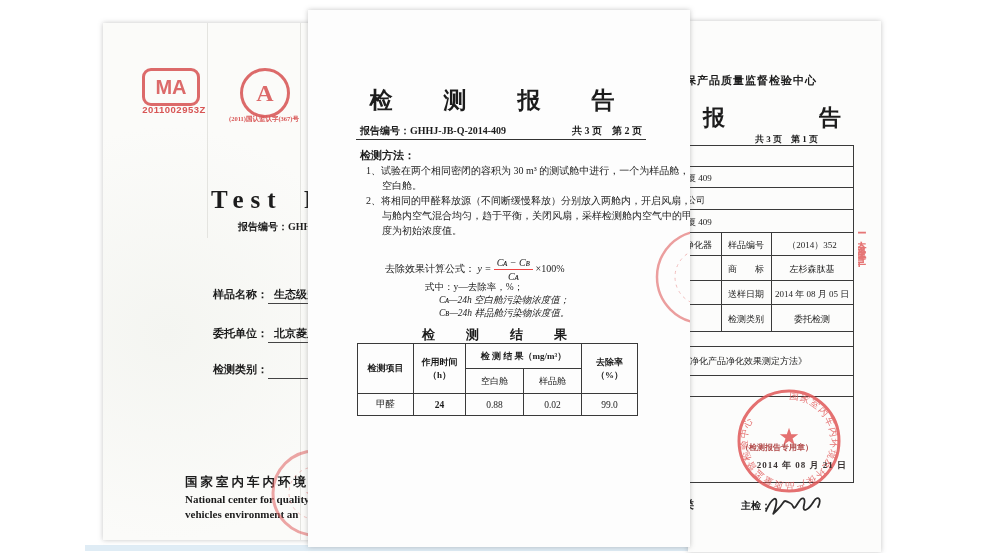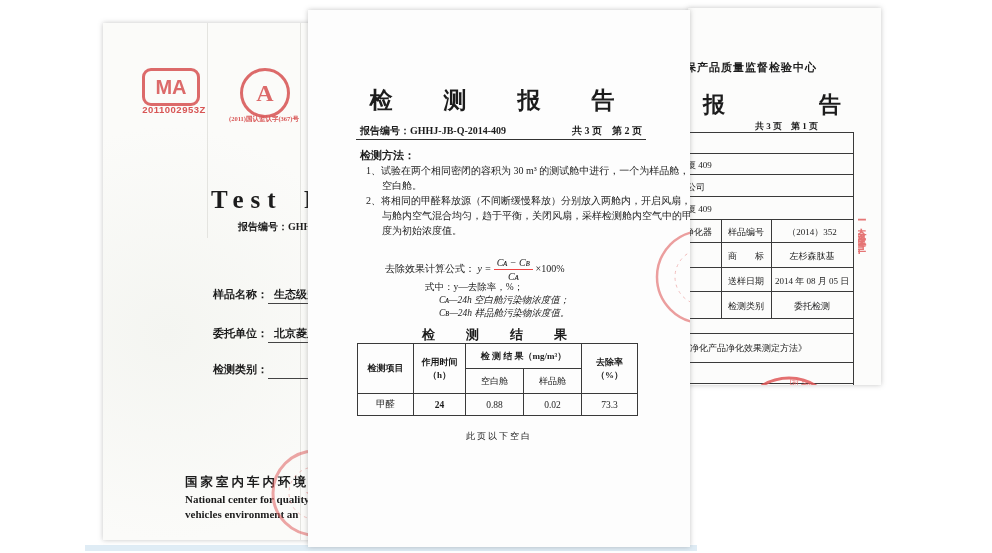"保产品质量监督检验中心" #rightPage { height: 377px -> 531px; top: 8px -> 21px }
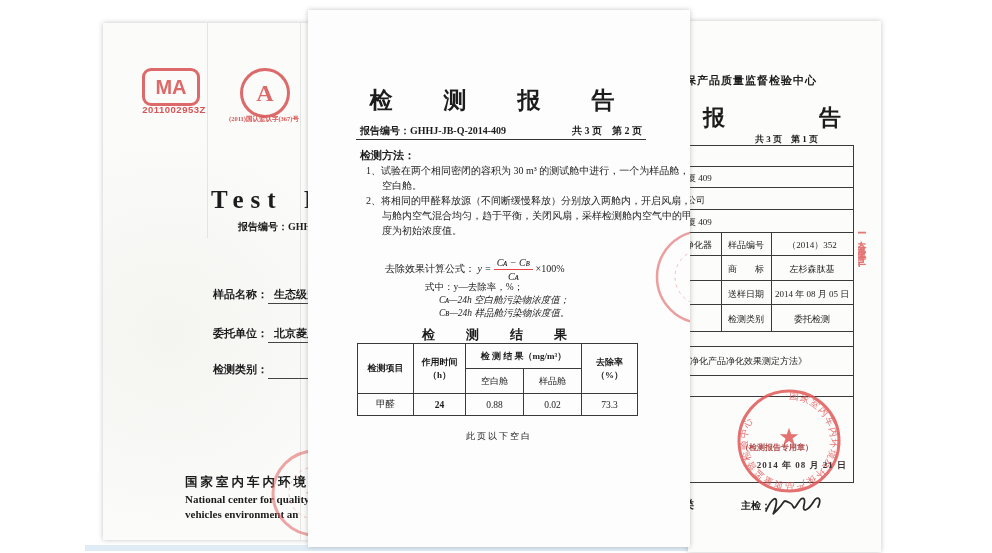"73.3" td { text: 73.3 -> 99.0 }
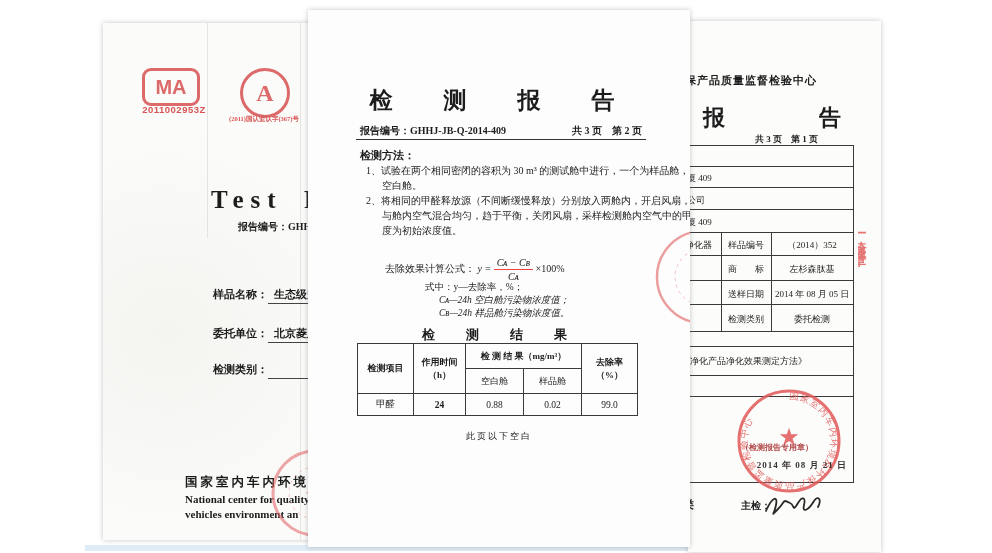"此页以下空白" div.abs { html: <div>此页以下空白</div> -> none }
